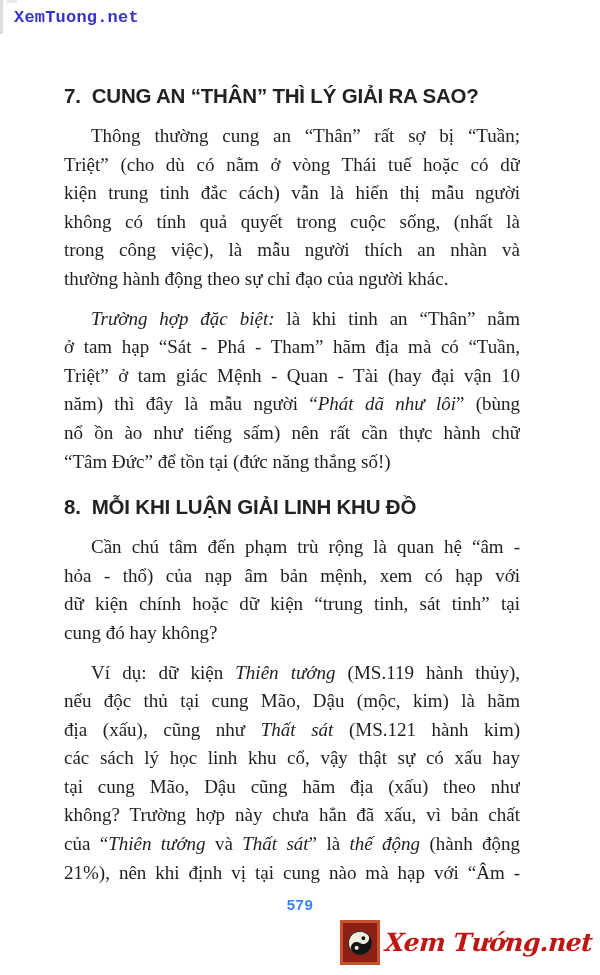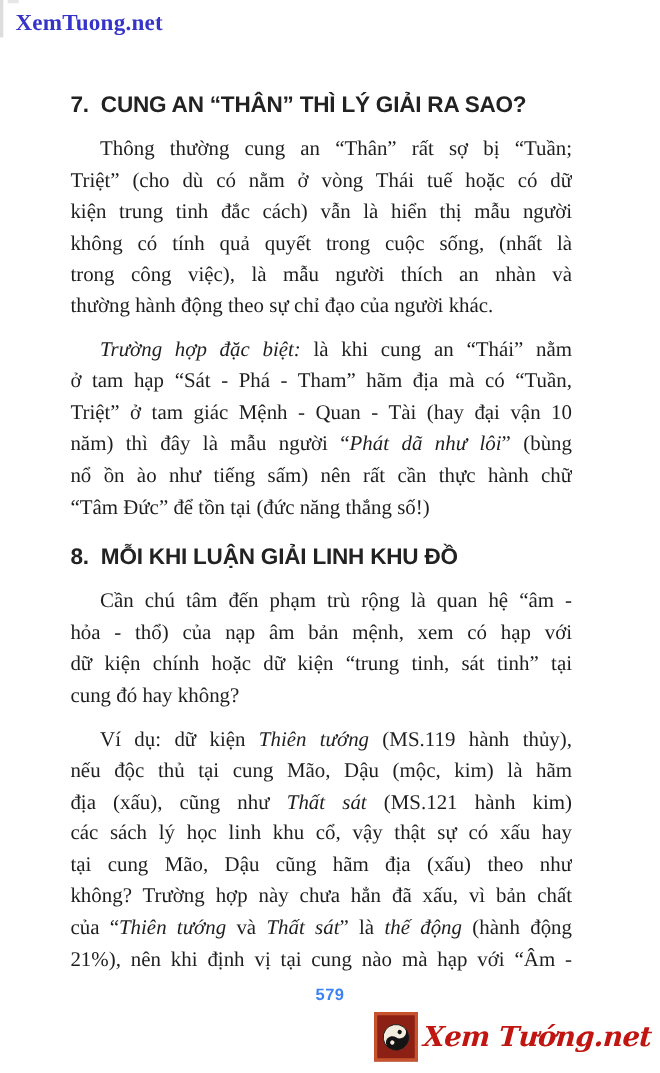"XemTuong.net" .watermark { font-family: Liberation Serif, serif -> Liberation Mono, monospace; font-size: 21px -> 17px }
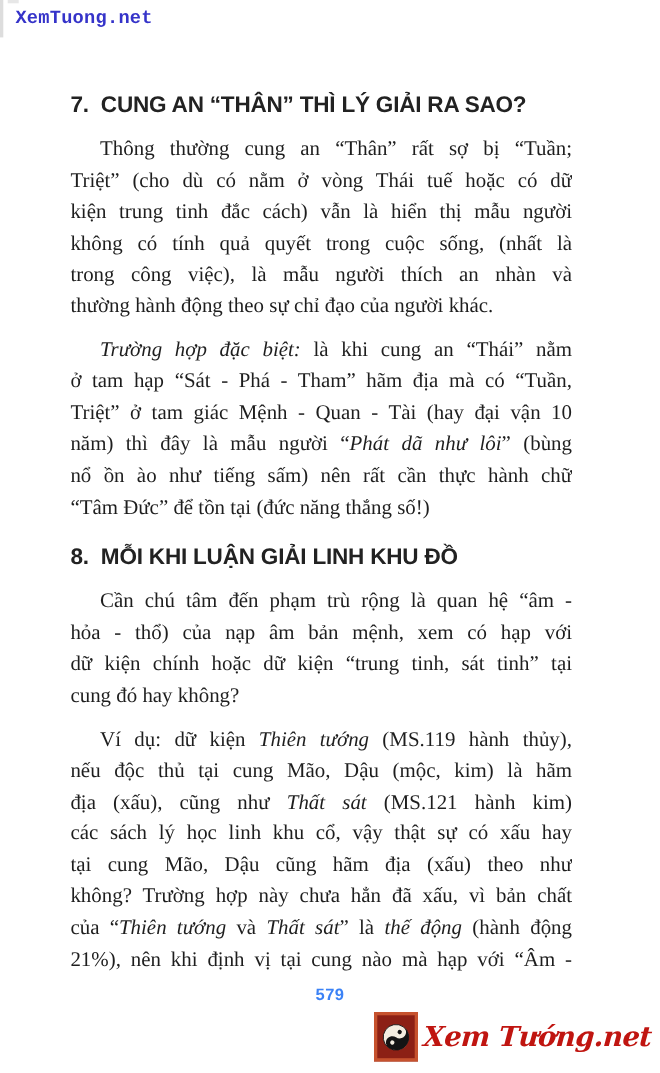"là khi cung an “Thái”" span { text: cung an “Thái -> tinh an “Thân }
